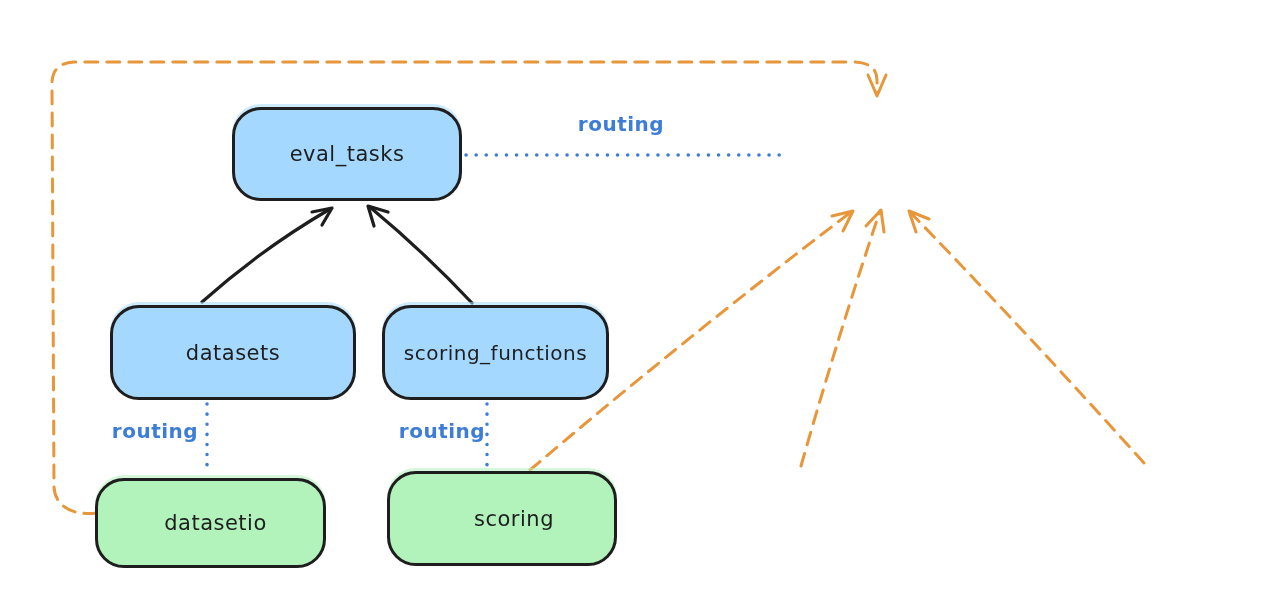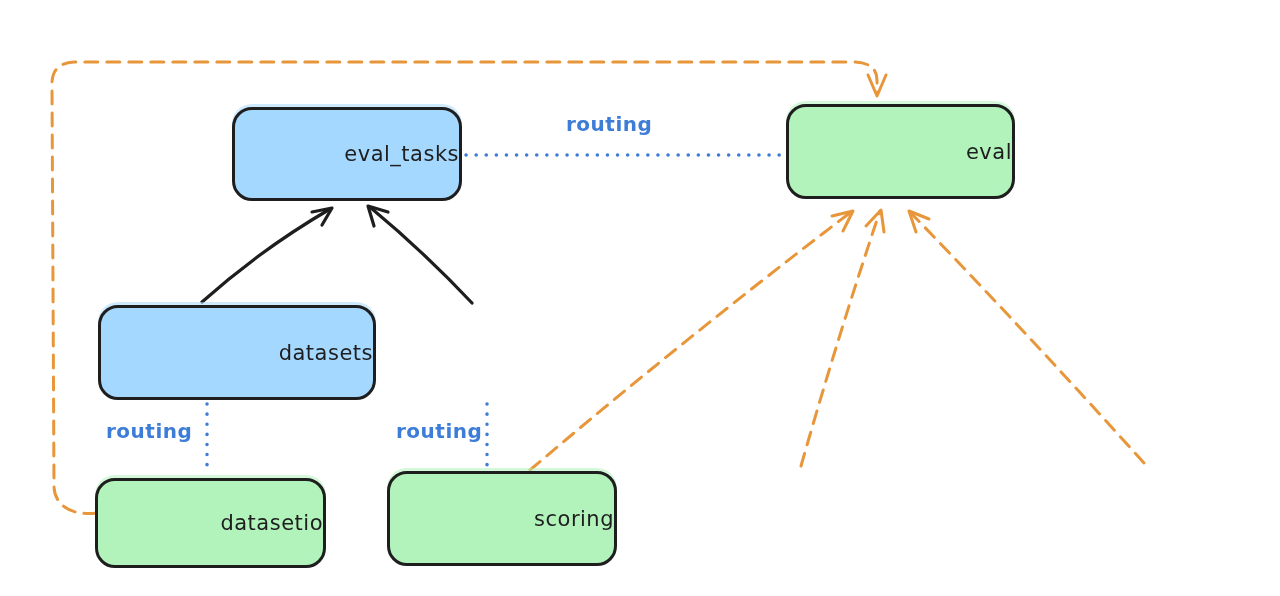"routing" .routing-label { text-align: none -> center }
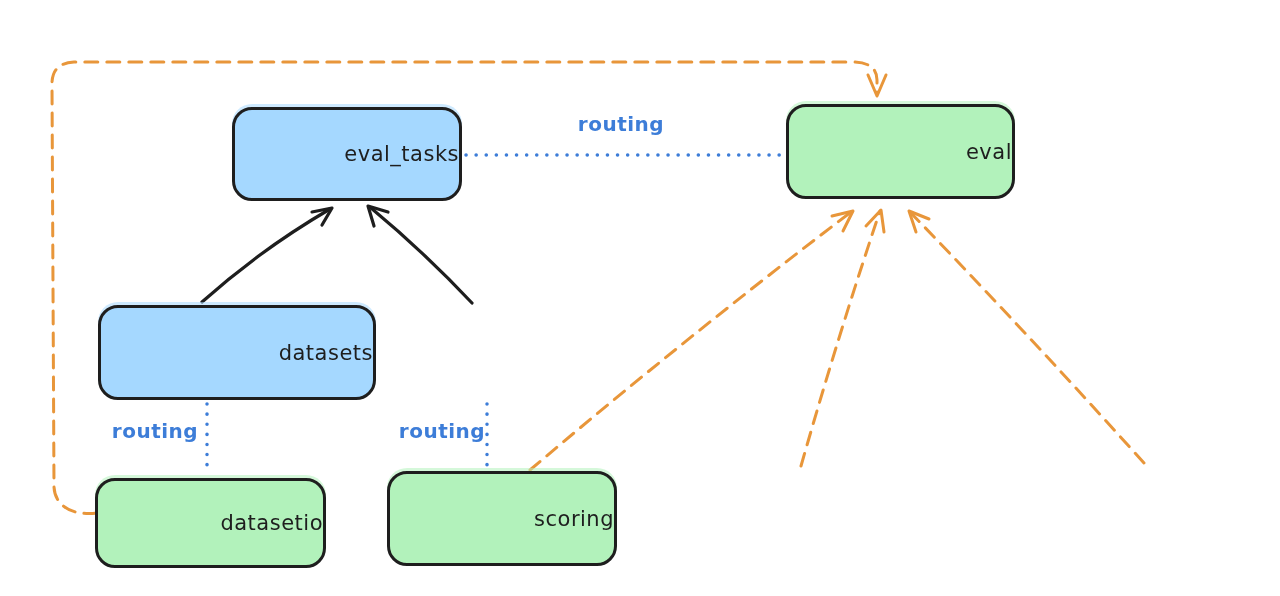"eval_tasks" .node { border-radius: 20px -> 29px; justify-content: flex-end -> center }
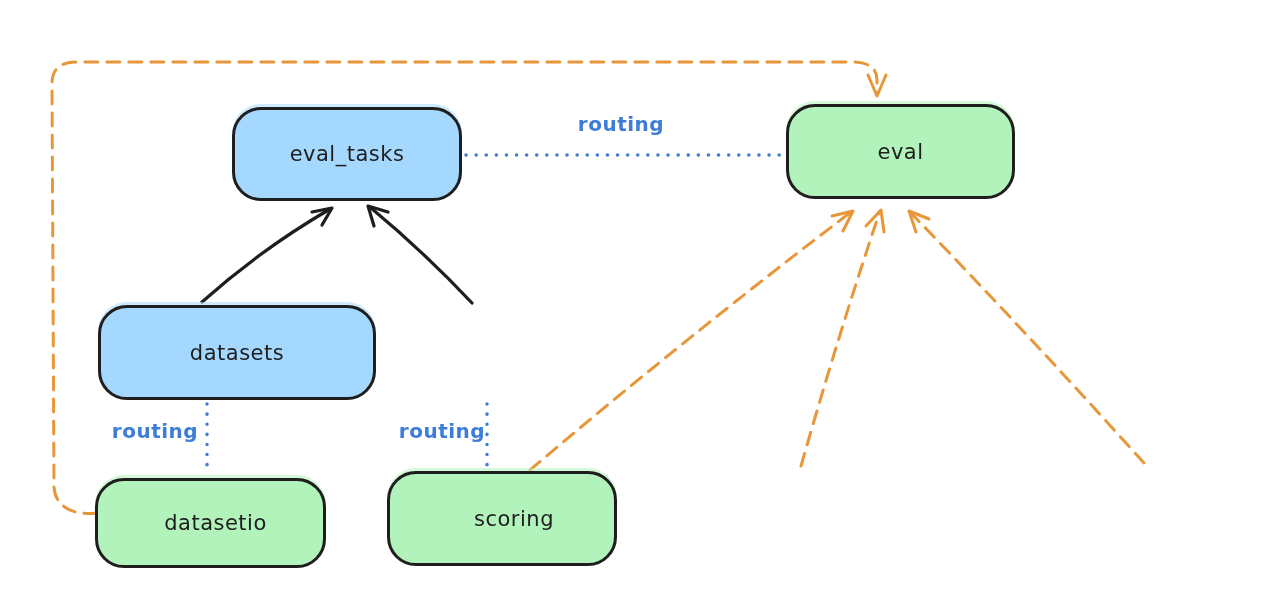"eval" div.node { html: <div> <span>eval</span> </div> -> none }
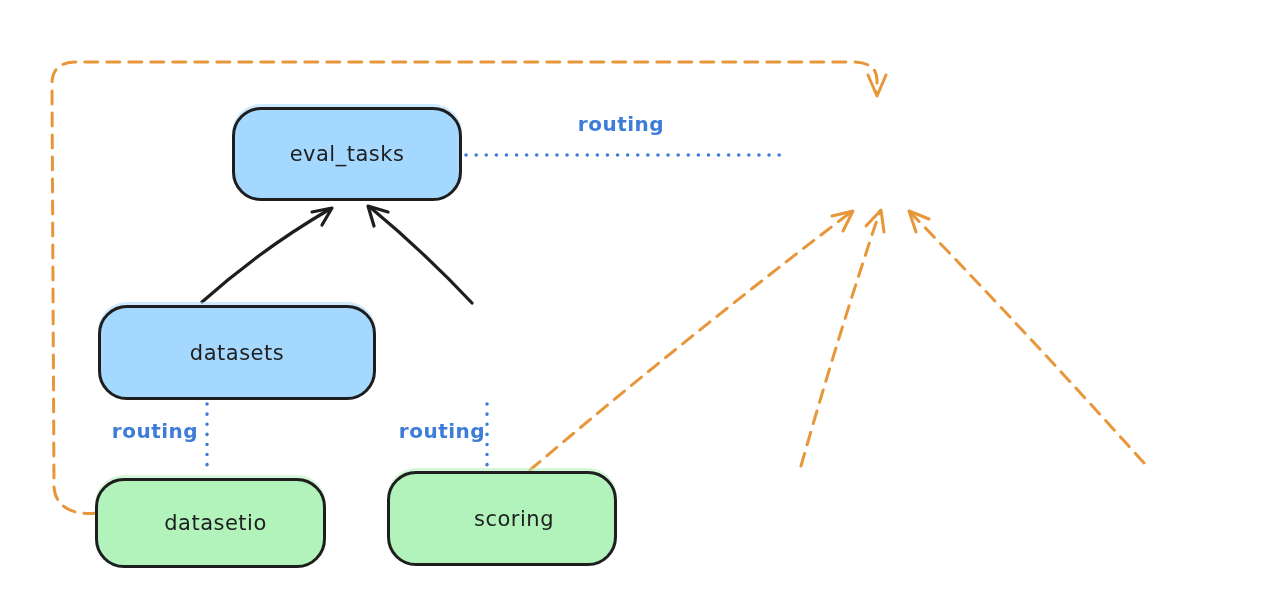"datasets" .node.datasets { left: 98px -> 110px; width: 278px -> 246px }
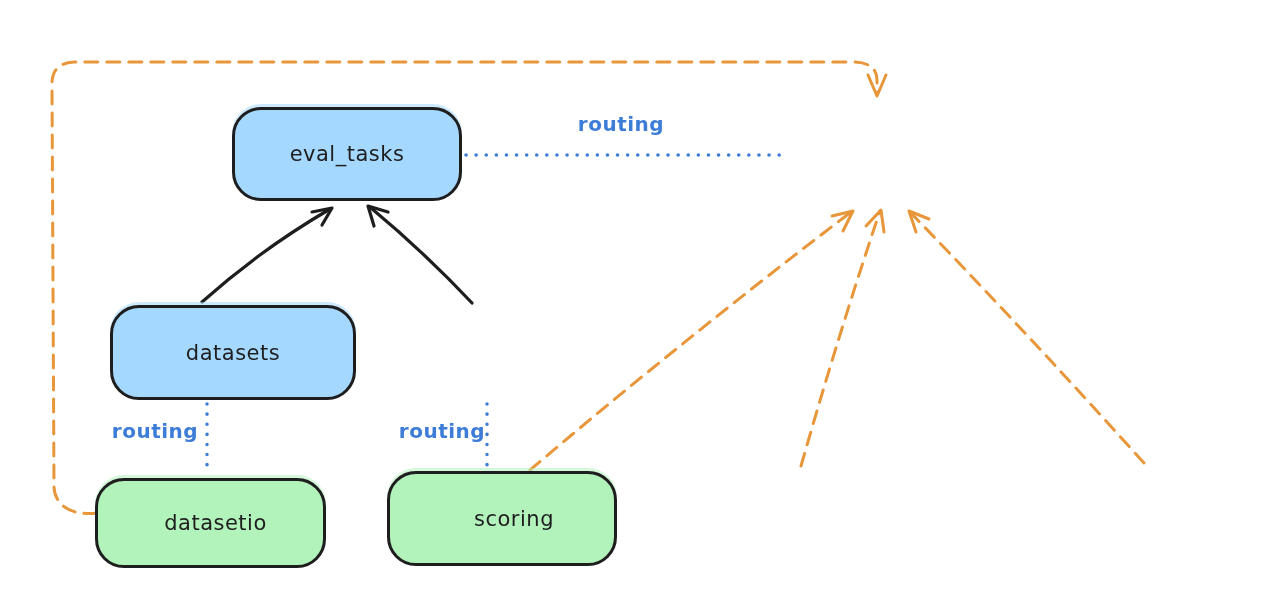"scoring_functions" div.node { html: none -> <div> <span>scoring_functions</span> </div> }
